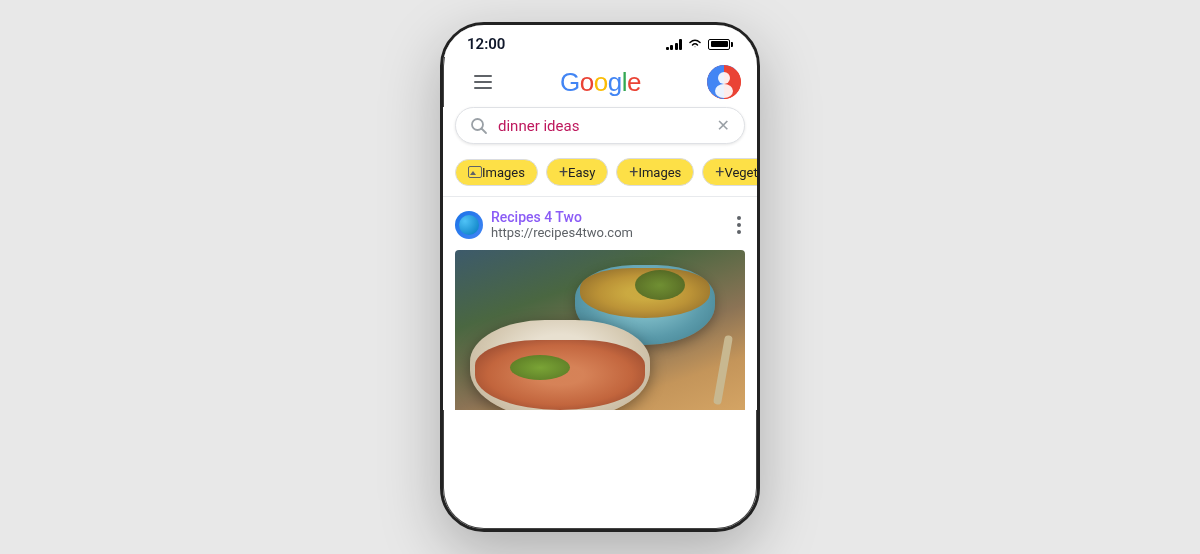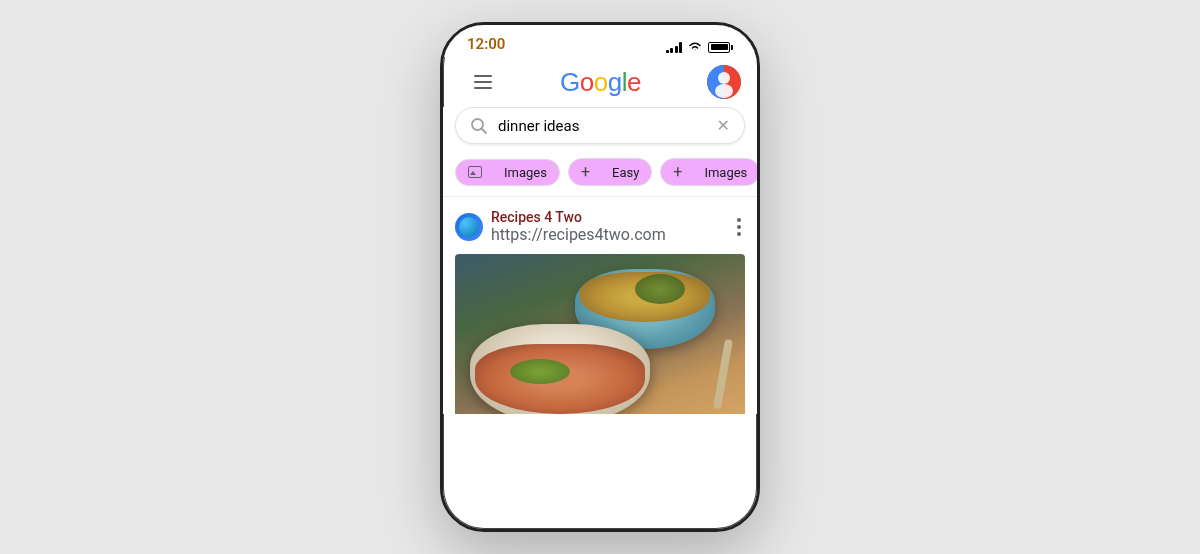"12:00" .status-bar { align-items: flex-end -> center; color: #a16207 -> #0f172a }
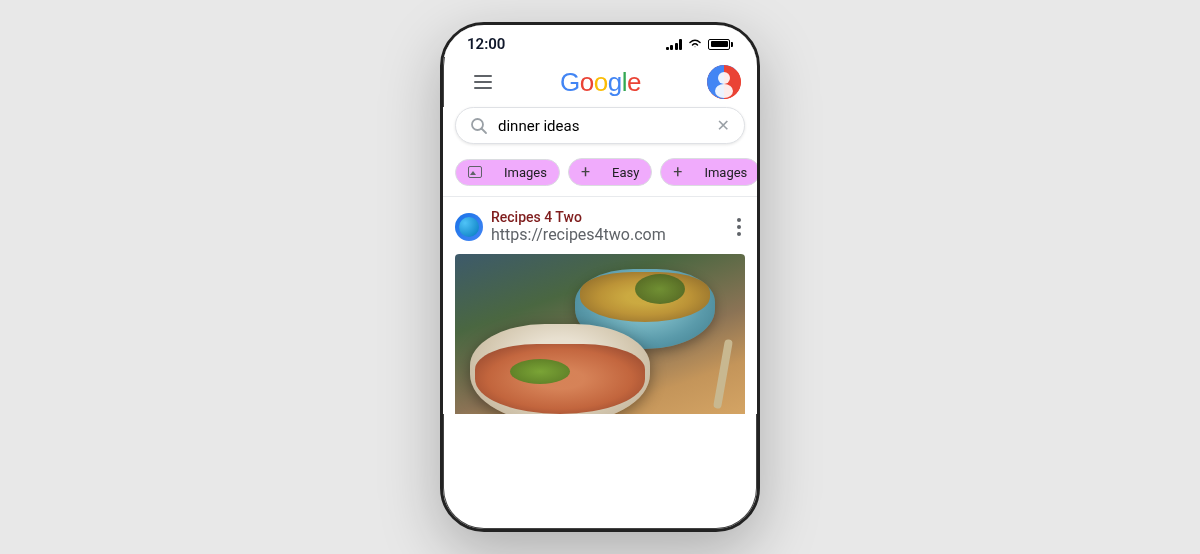"dinner ideas" .search-input-text { color: #000000 -> #be185d }
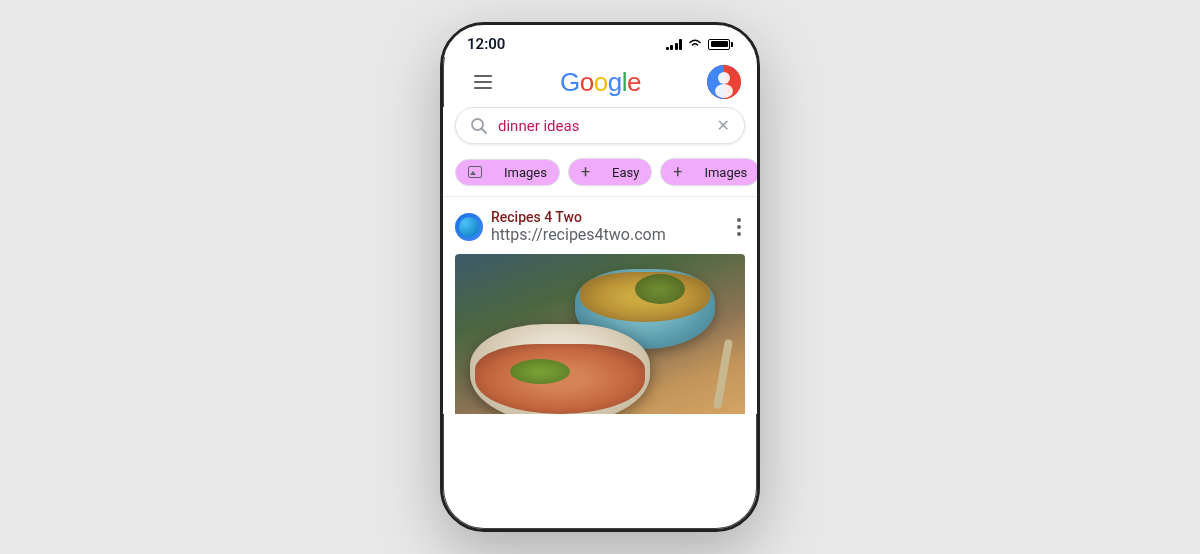"Images" .chip { background: #f0abfc -> #fde047; gap: 22px -> 0 }
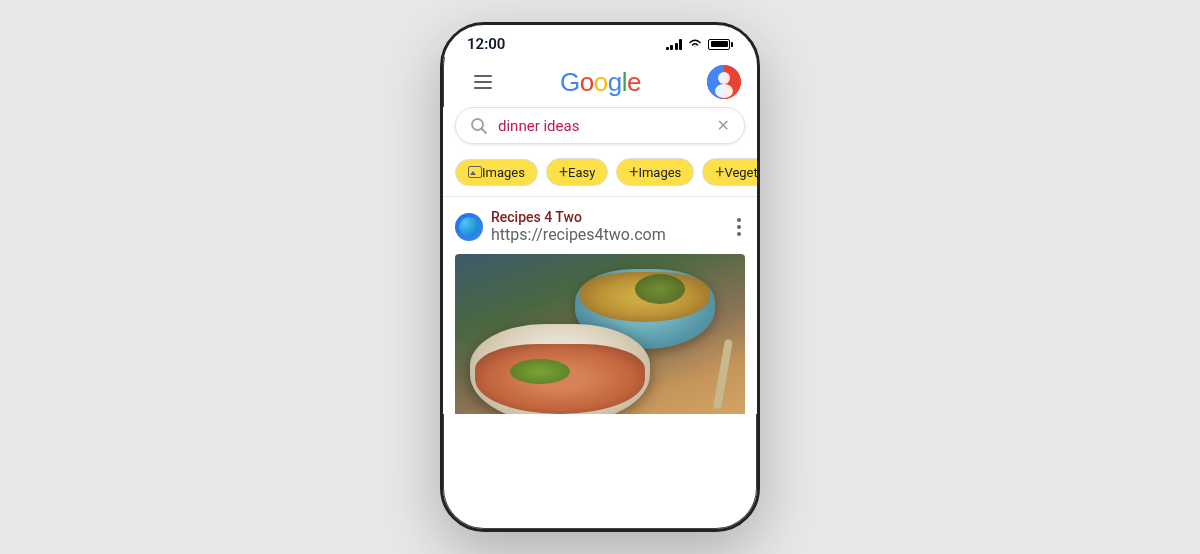"Recipes 4 Two" .source-name { color: #7f1d1d -> #8b5cf6 }
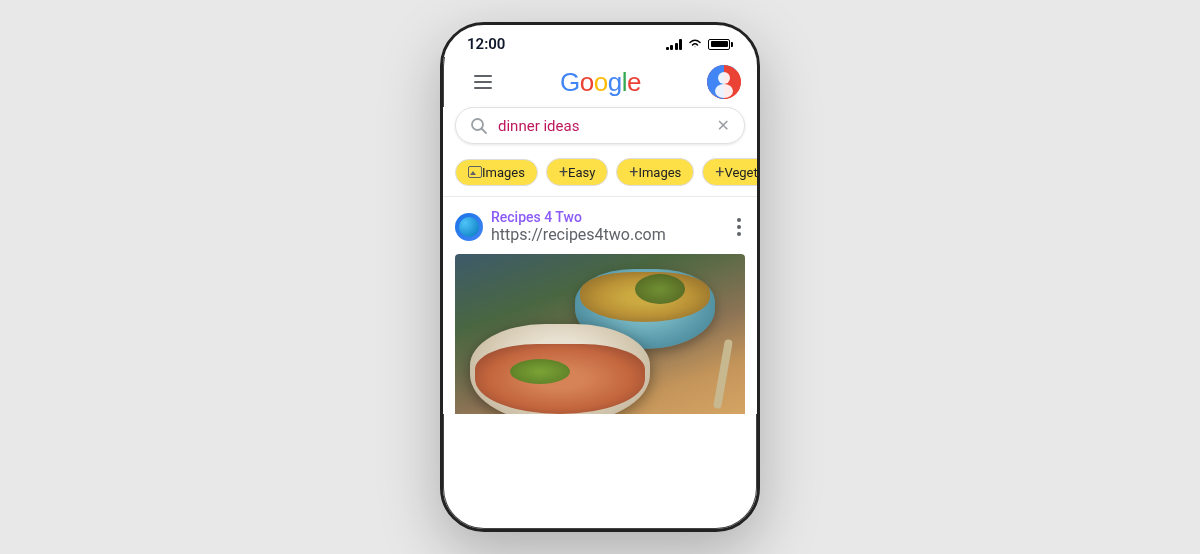"https://recipes4two.com" .source-url { font-size: 16px -> 13px }
